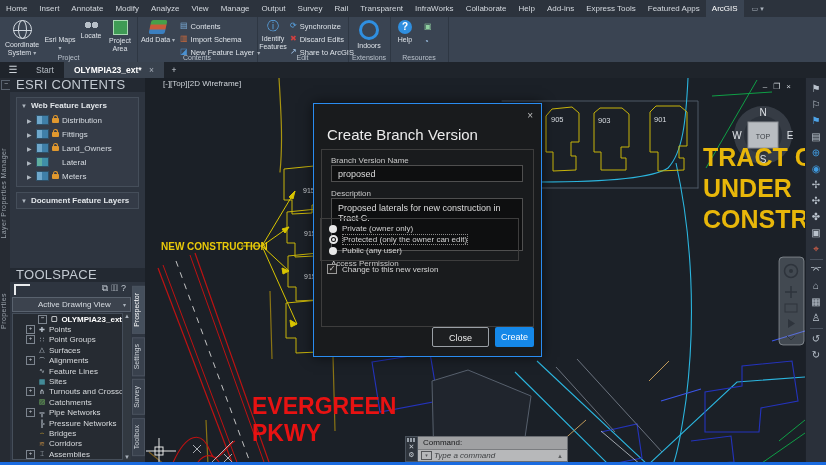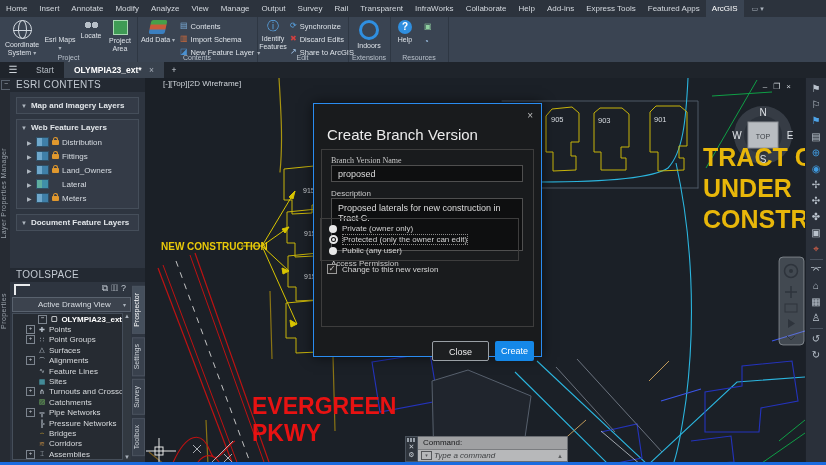"ESRI CONTENTS" .phead { font-size: 10px -> 13px }
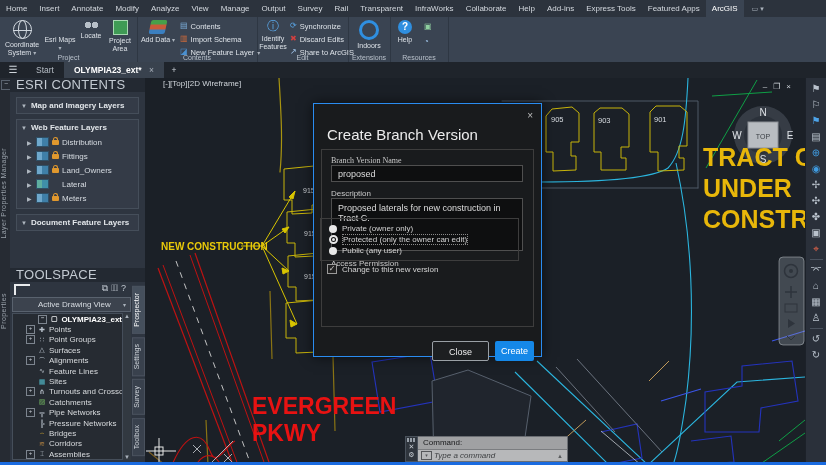"Map and Imagery Layers" div.section { html: <div> <div> <span>▼</span> <span>Map and Imagery Layers</span> </div> </div> -> none }
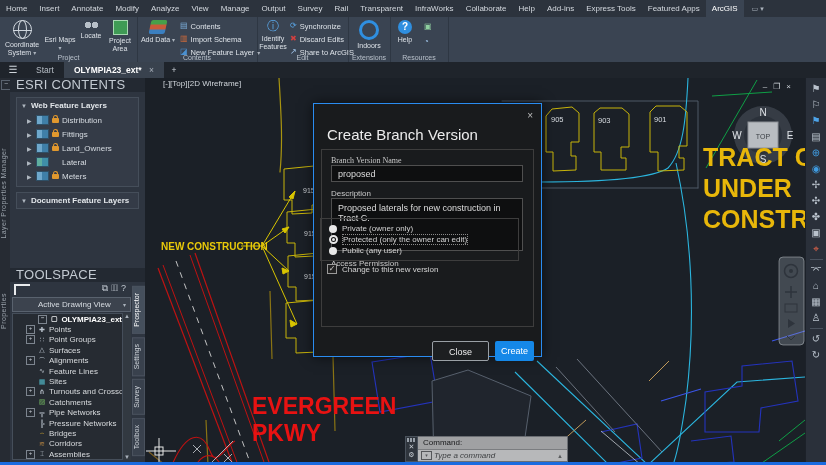"Branch Version Name" span.dlg-label { font-family: Liberation Serif, serif -> none }
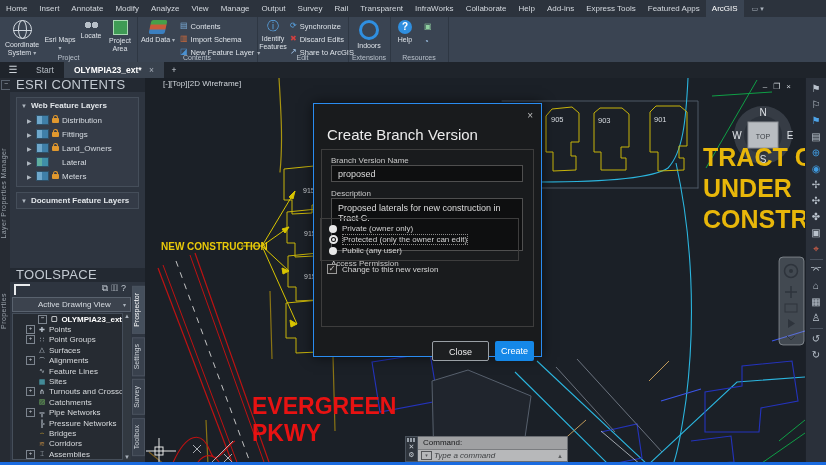"Close" .dlg-btn { top: 237px -> 223px }
